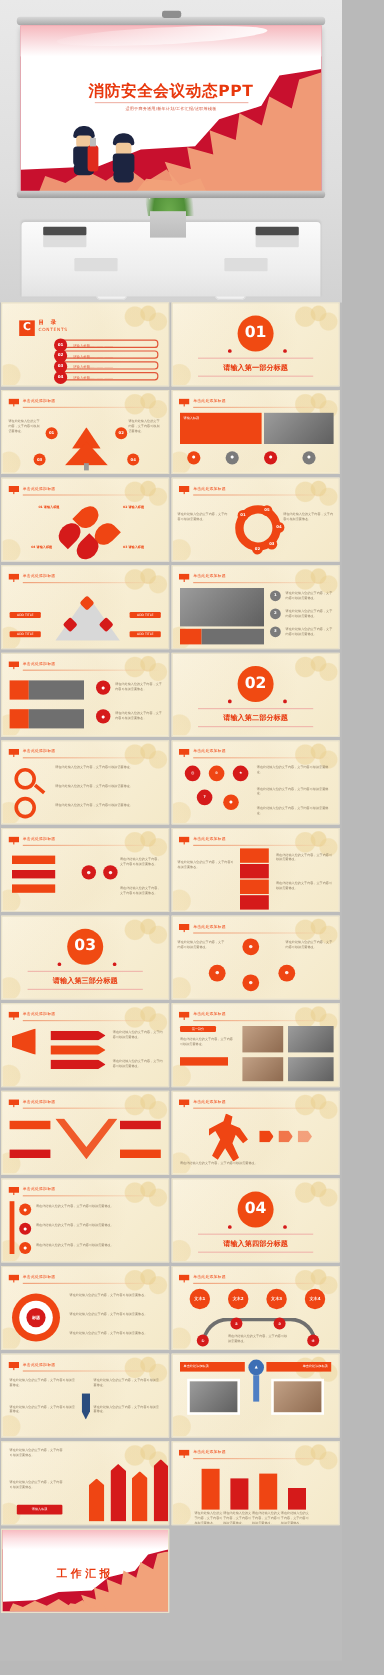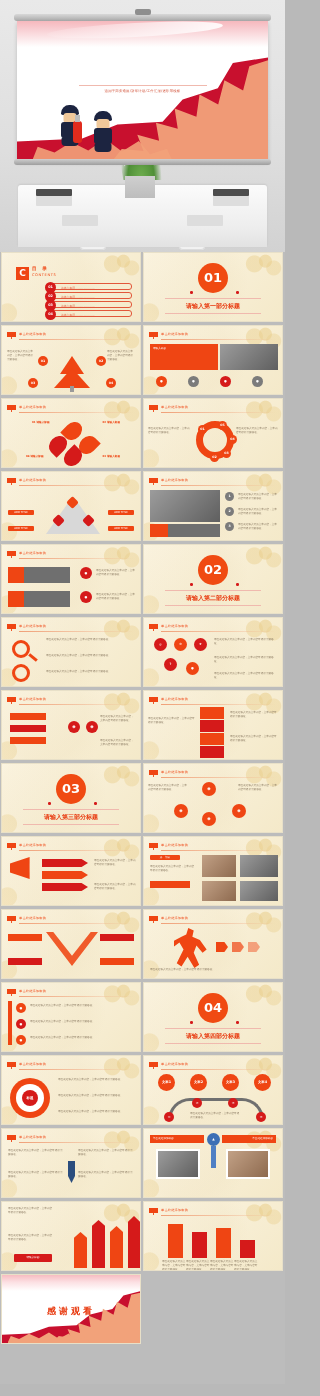"消防安全会议动态PPT" div.sc-title { html: none -> <div>消防安全会议动态PPT</div> }
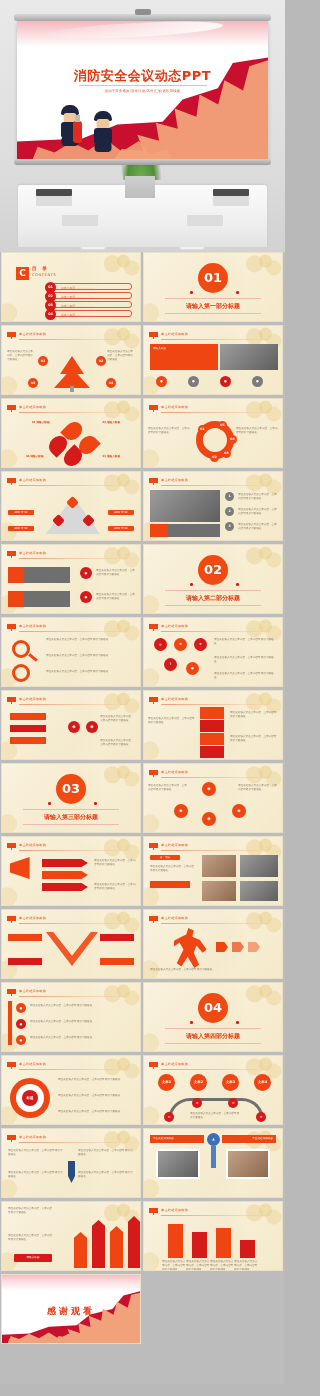"感谢观看" div.thanks { text: 感谢观看 -> 工作汇报 }
